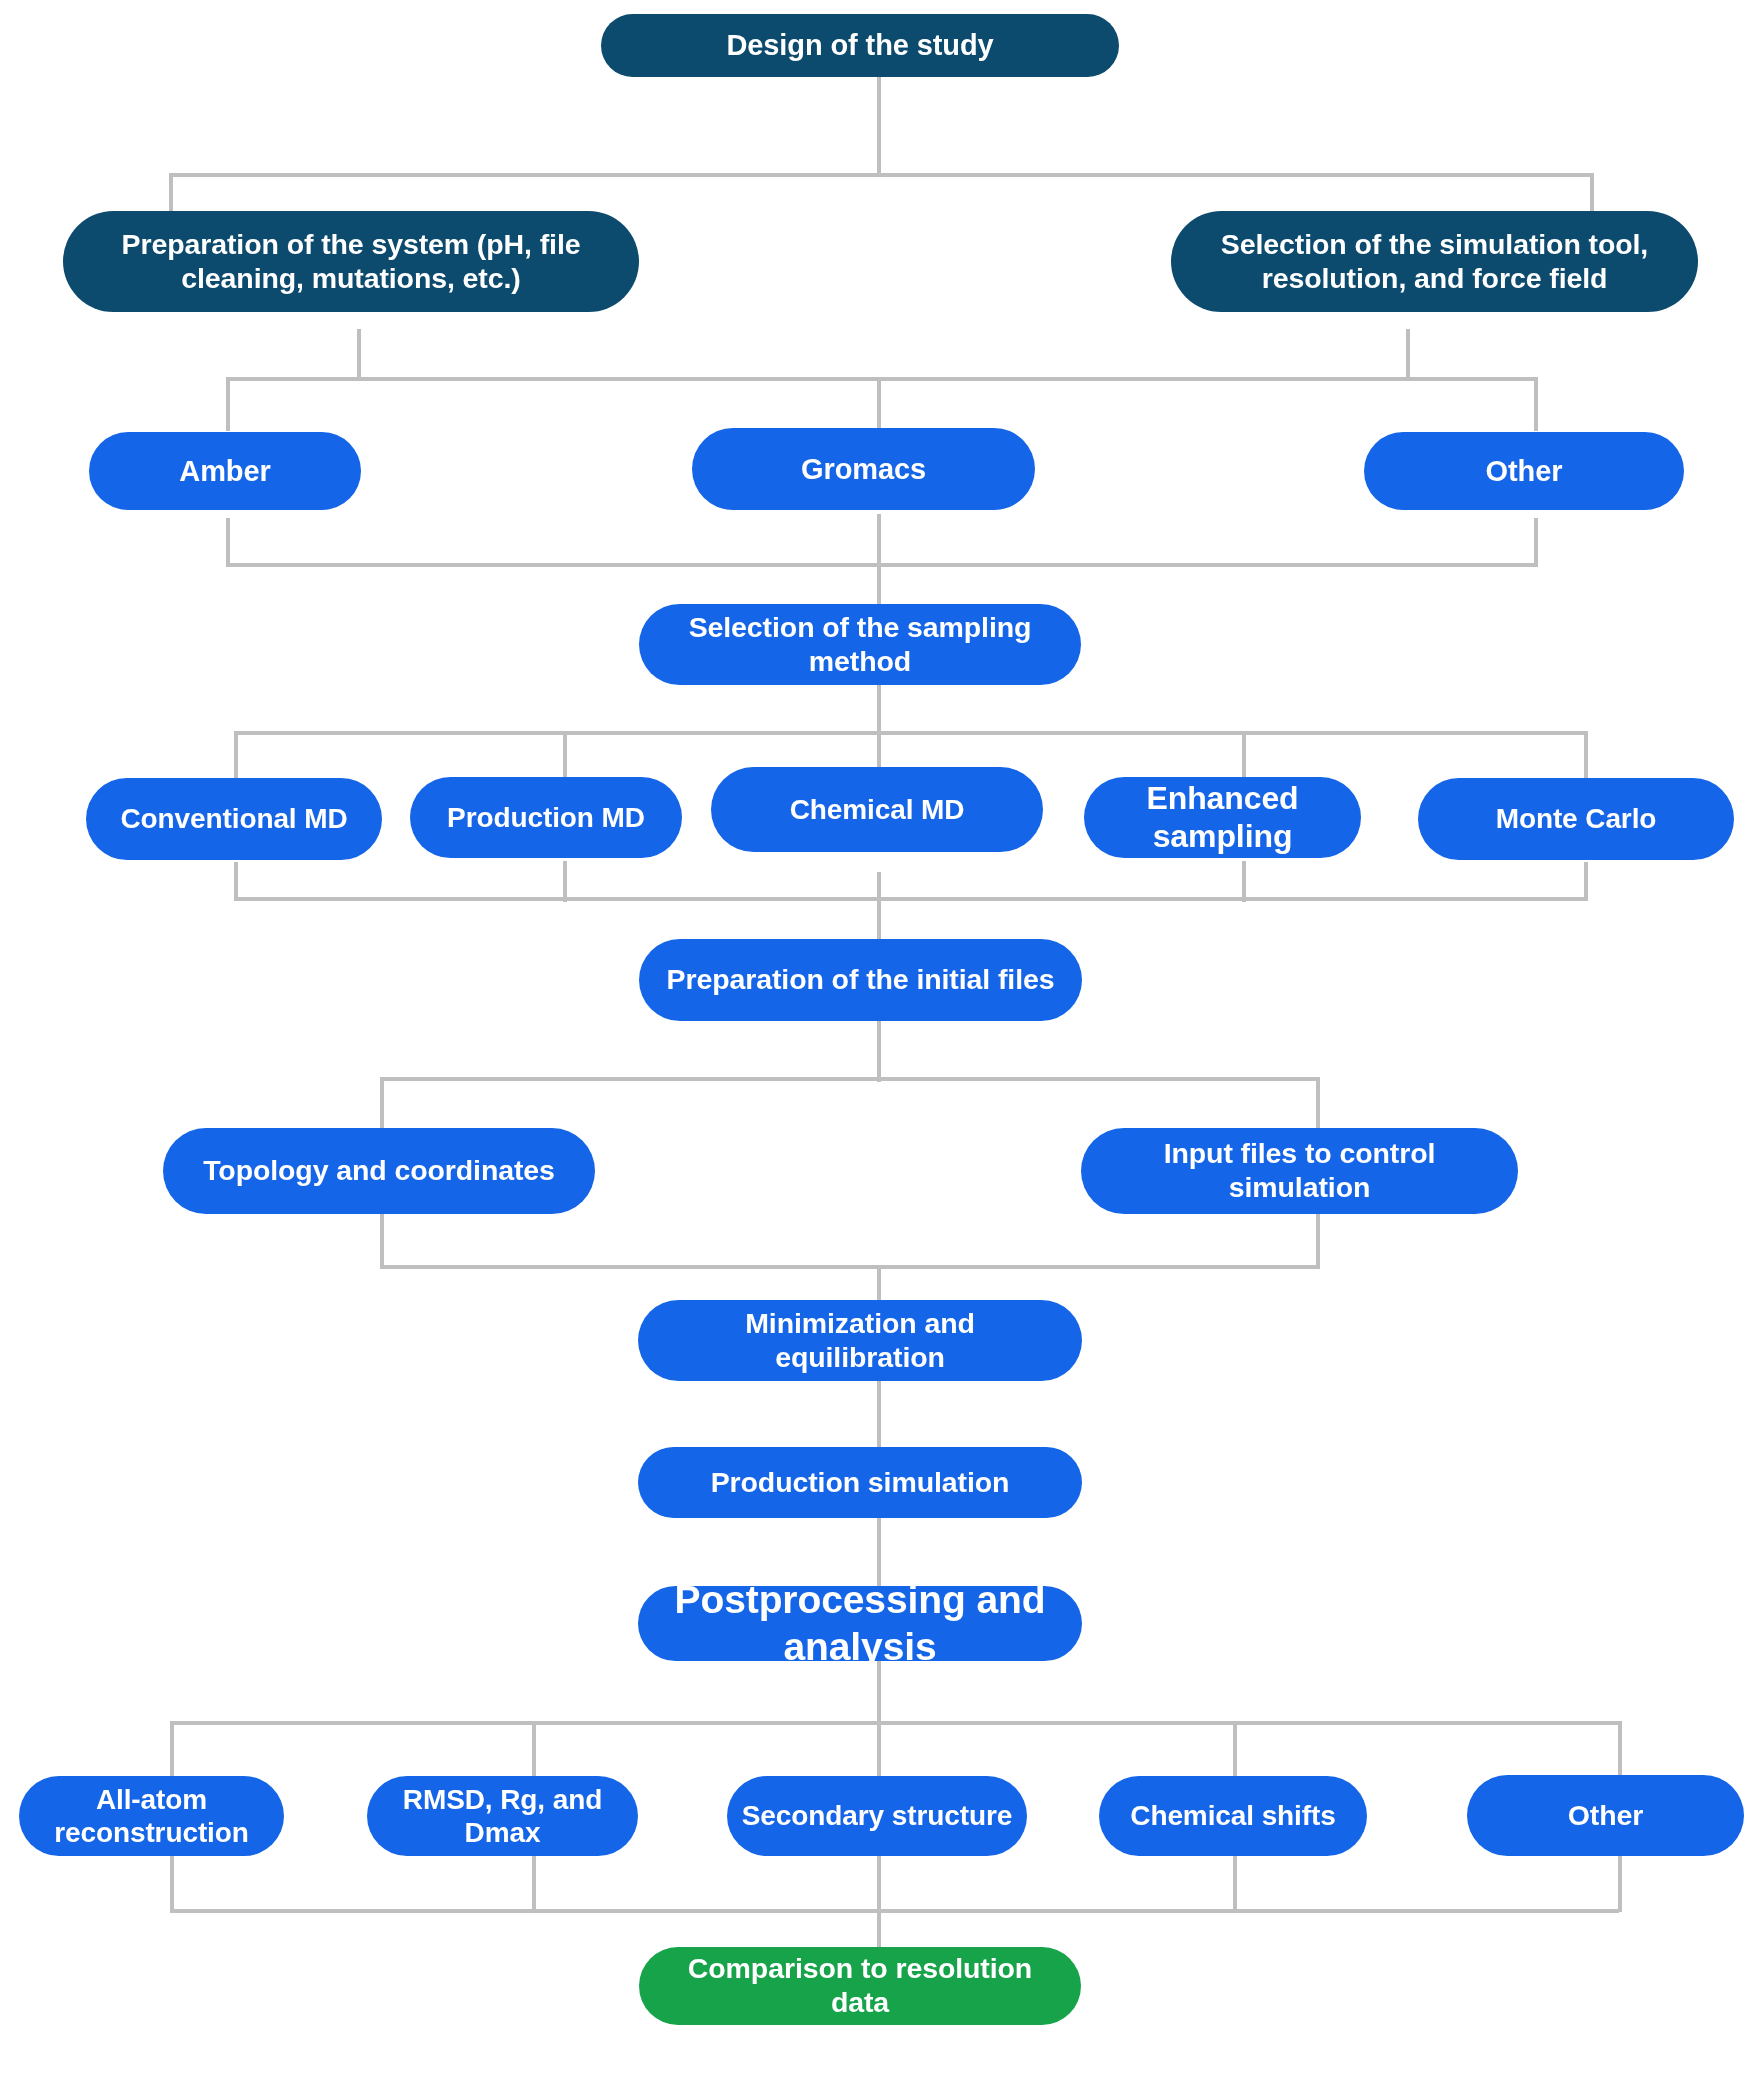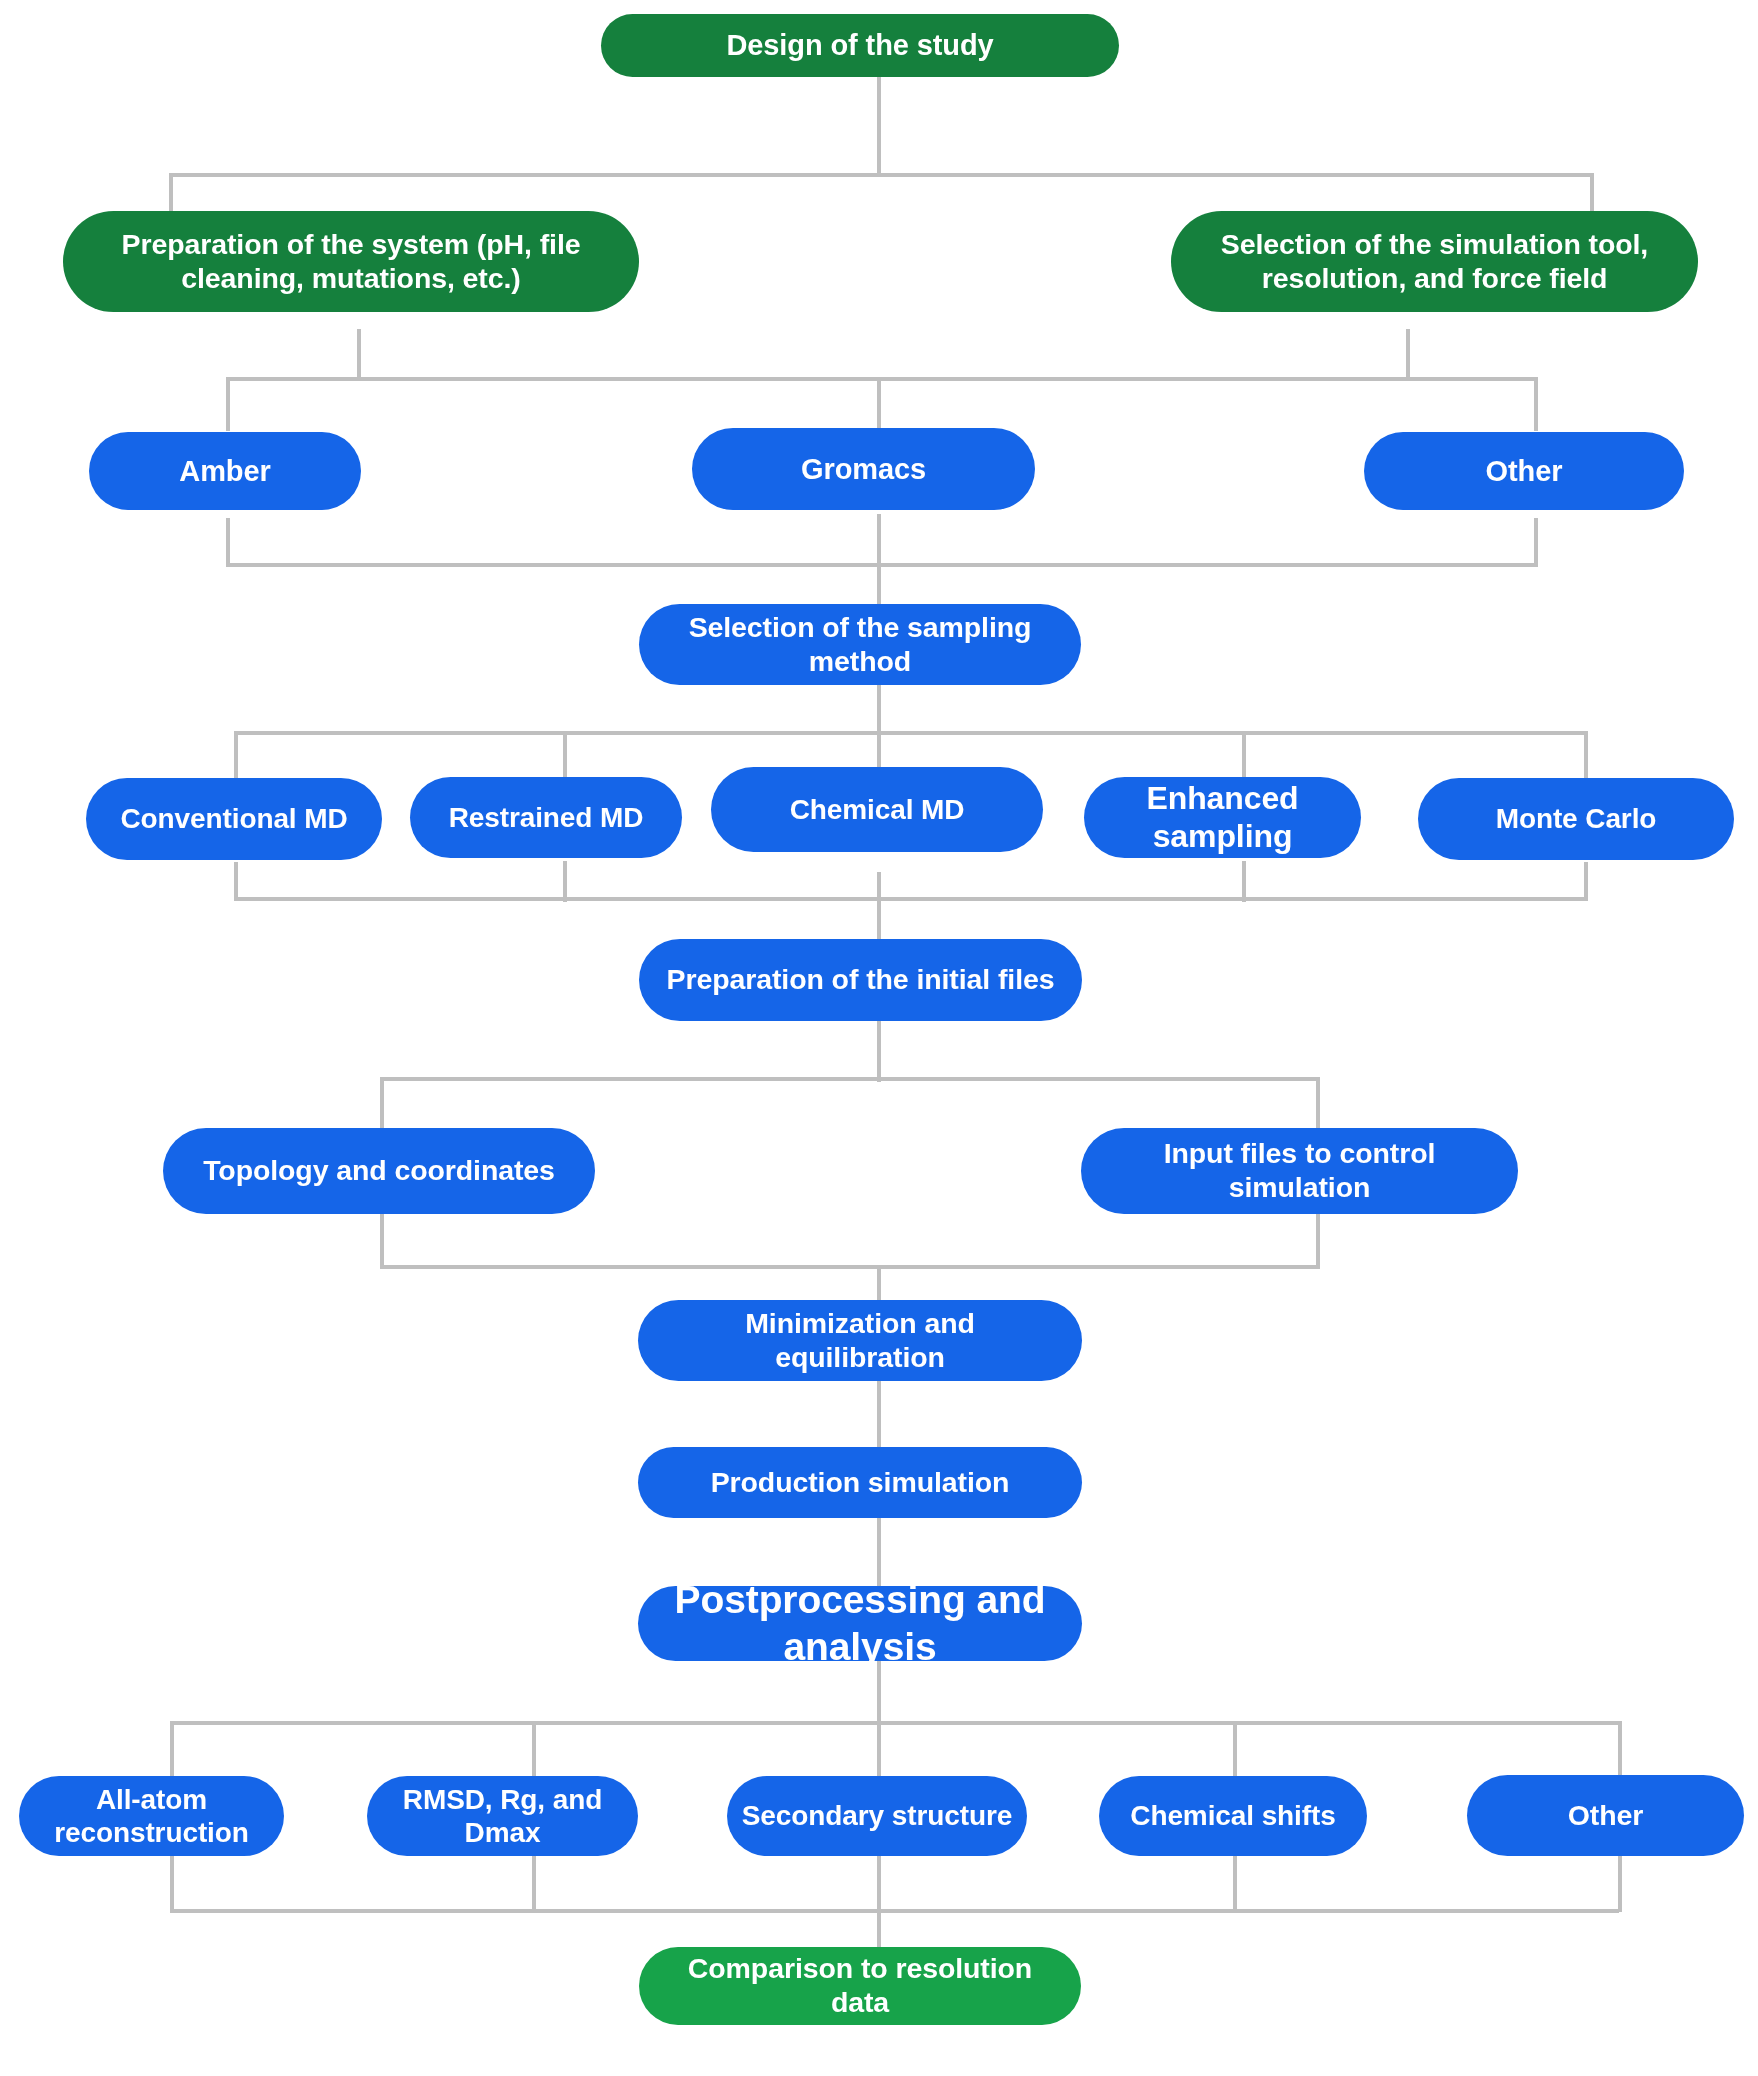"Design of the study" .node.navy { background: #15803d -> #0c4a6e }
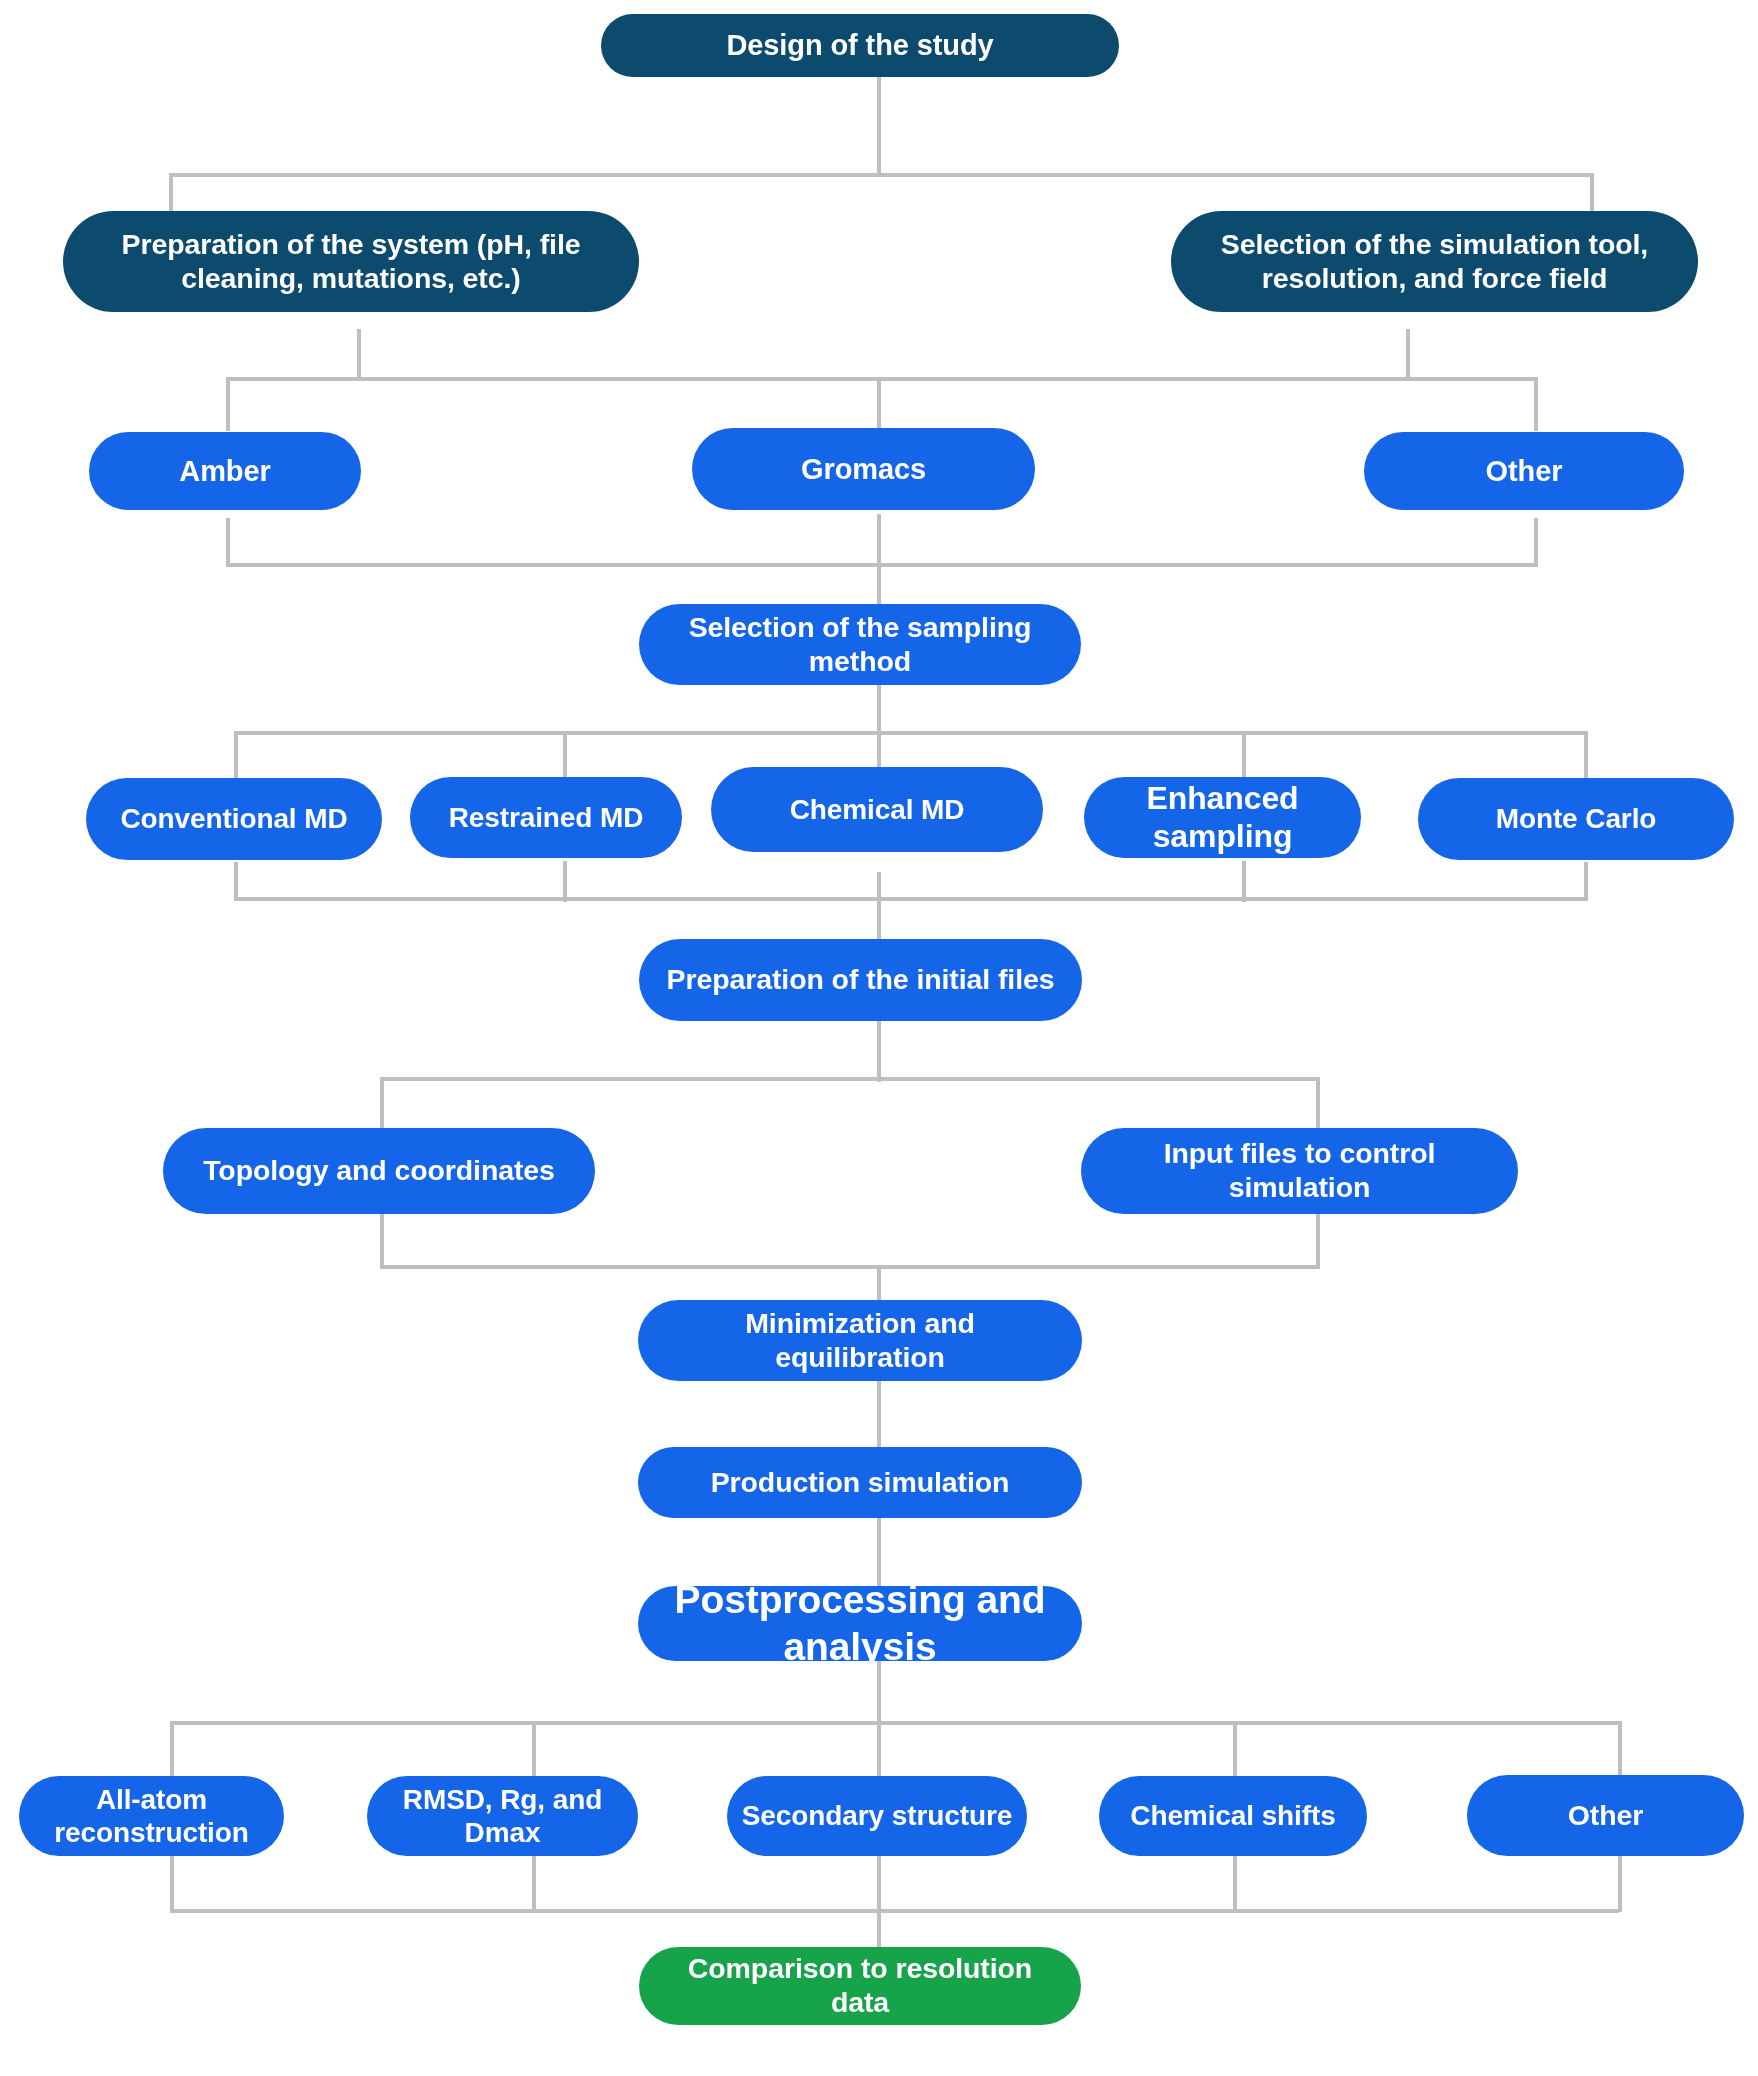"Restrained MD" div.node { text: Restrained -> Production }
